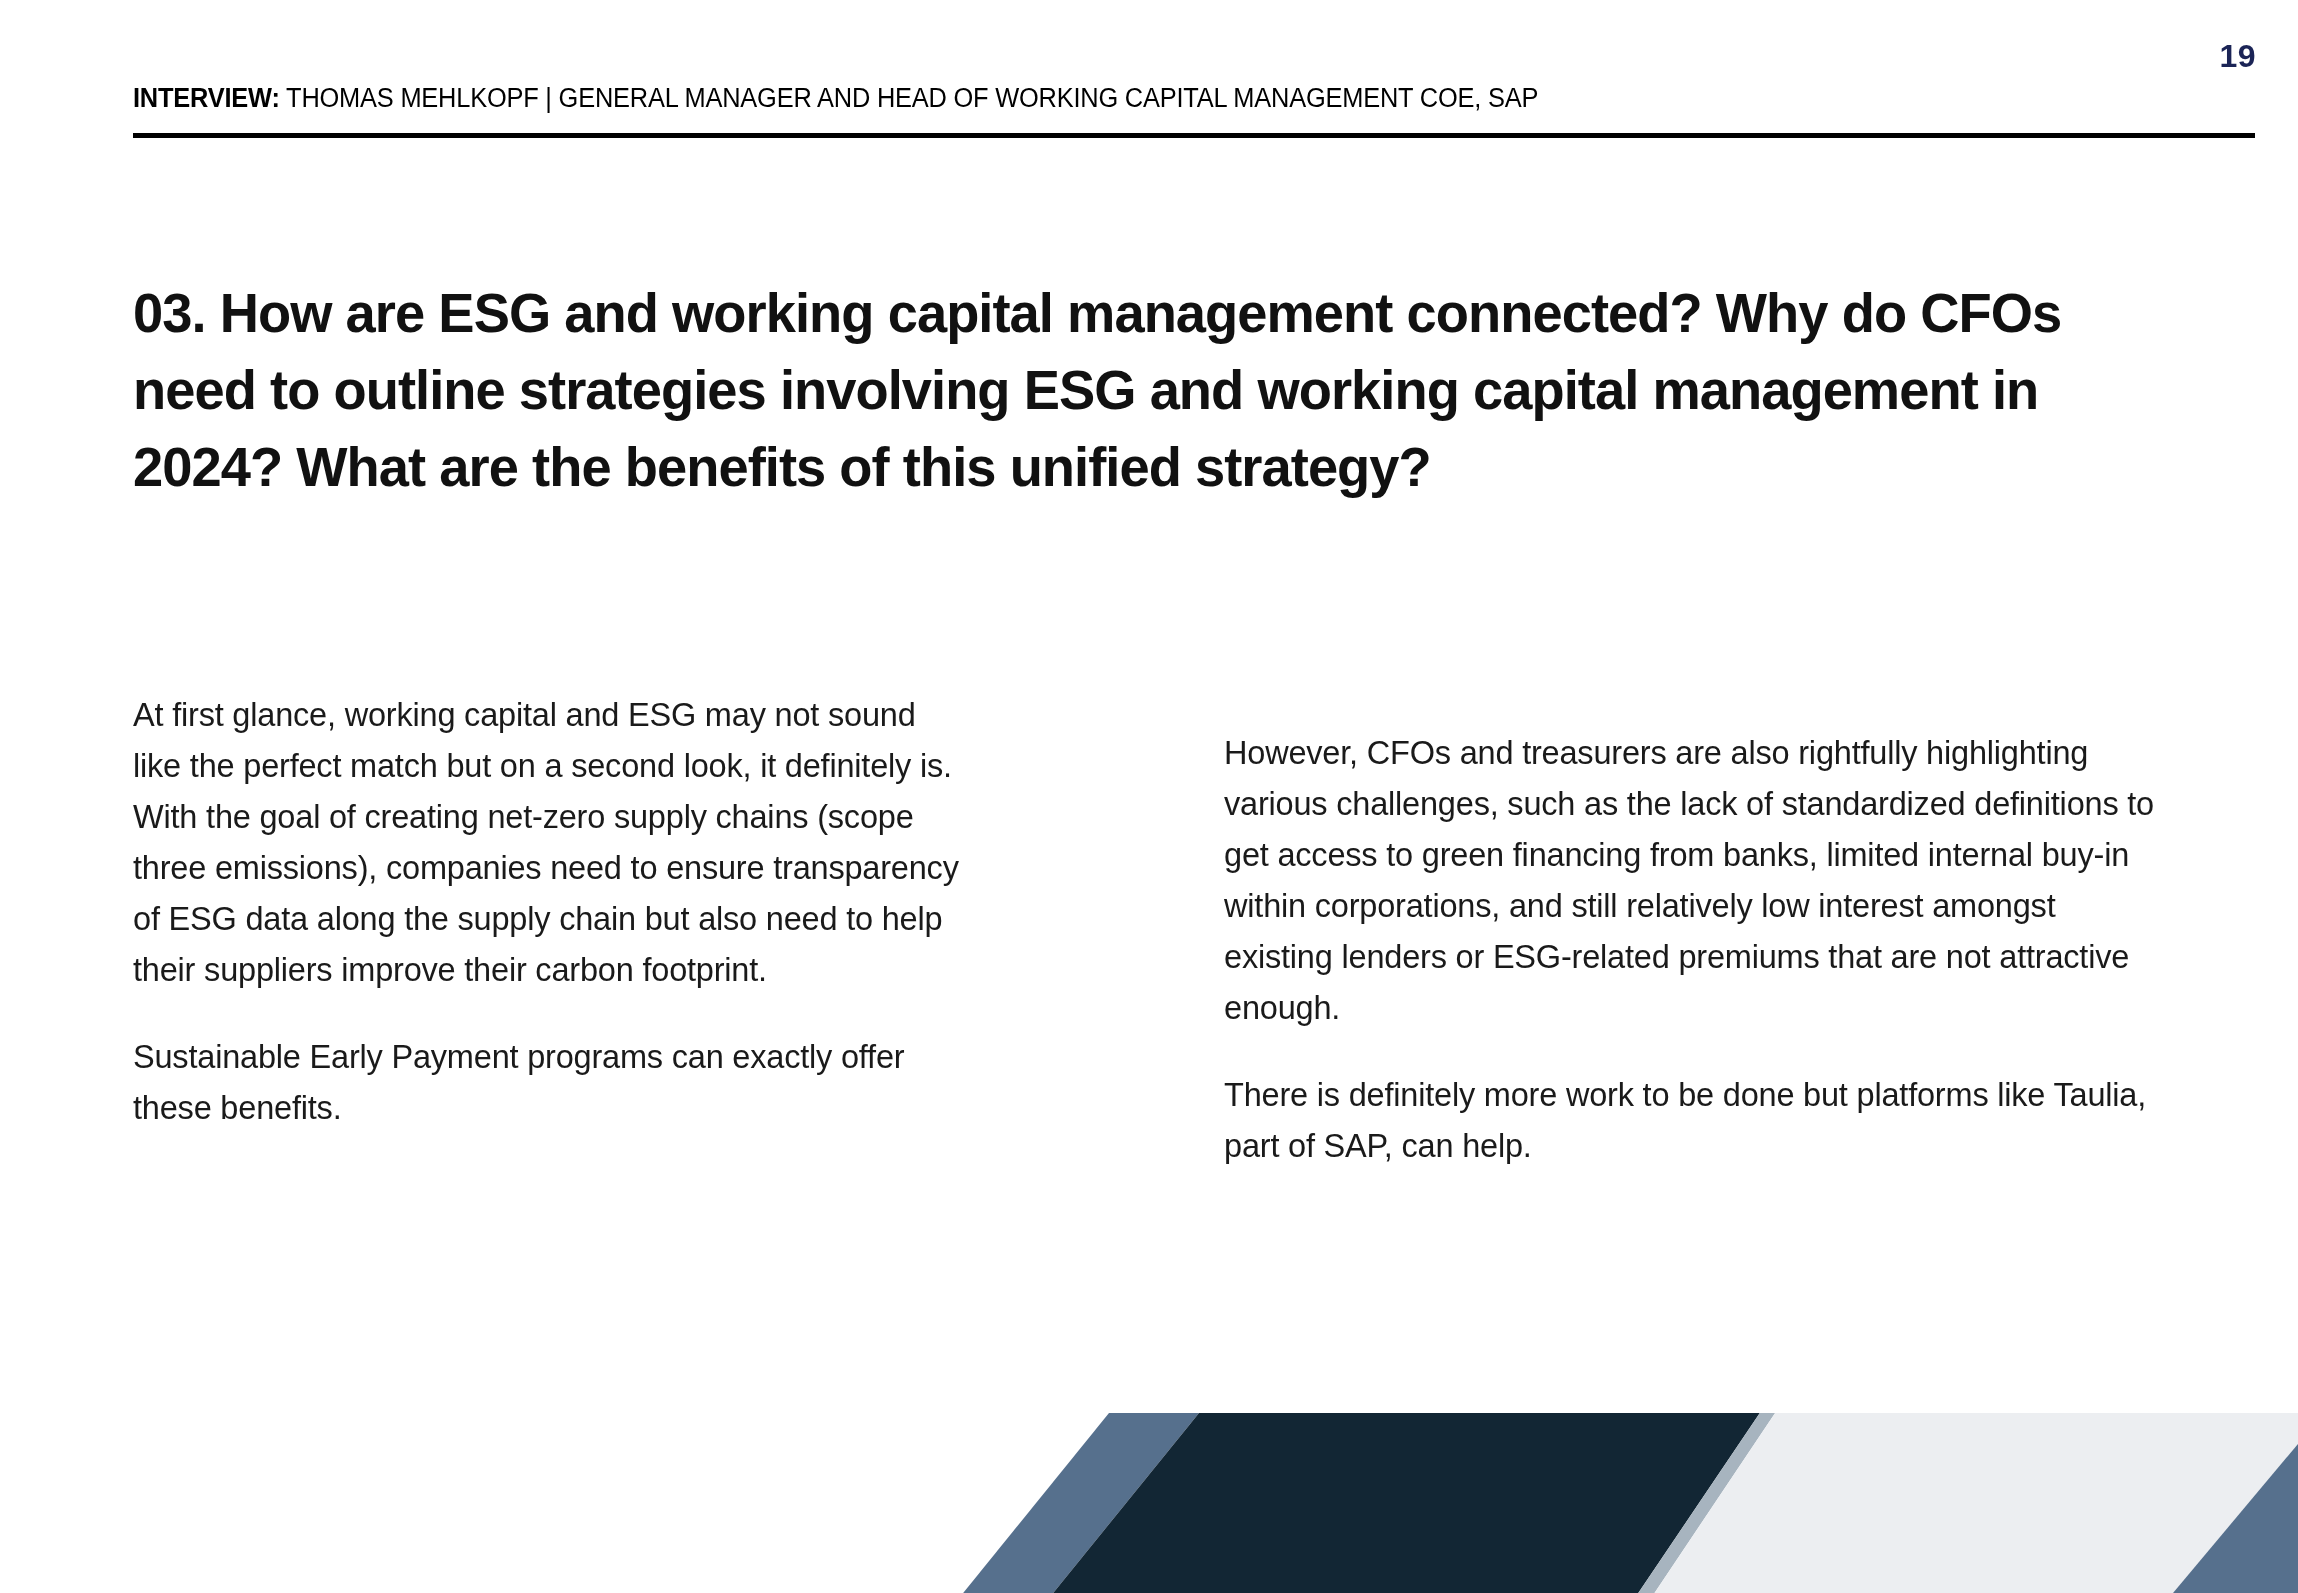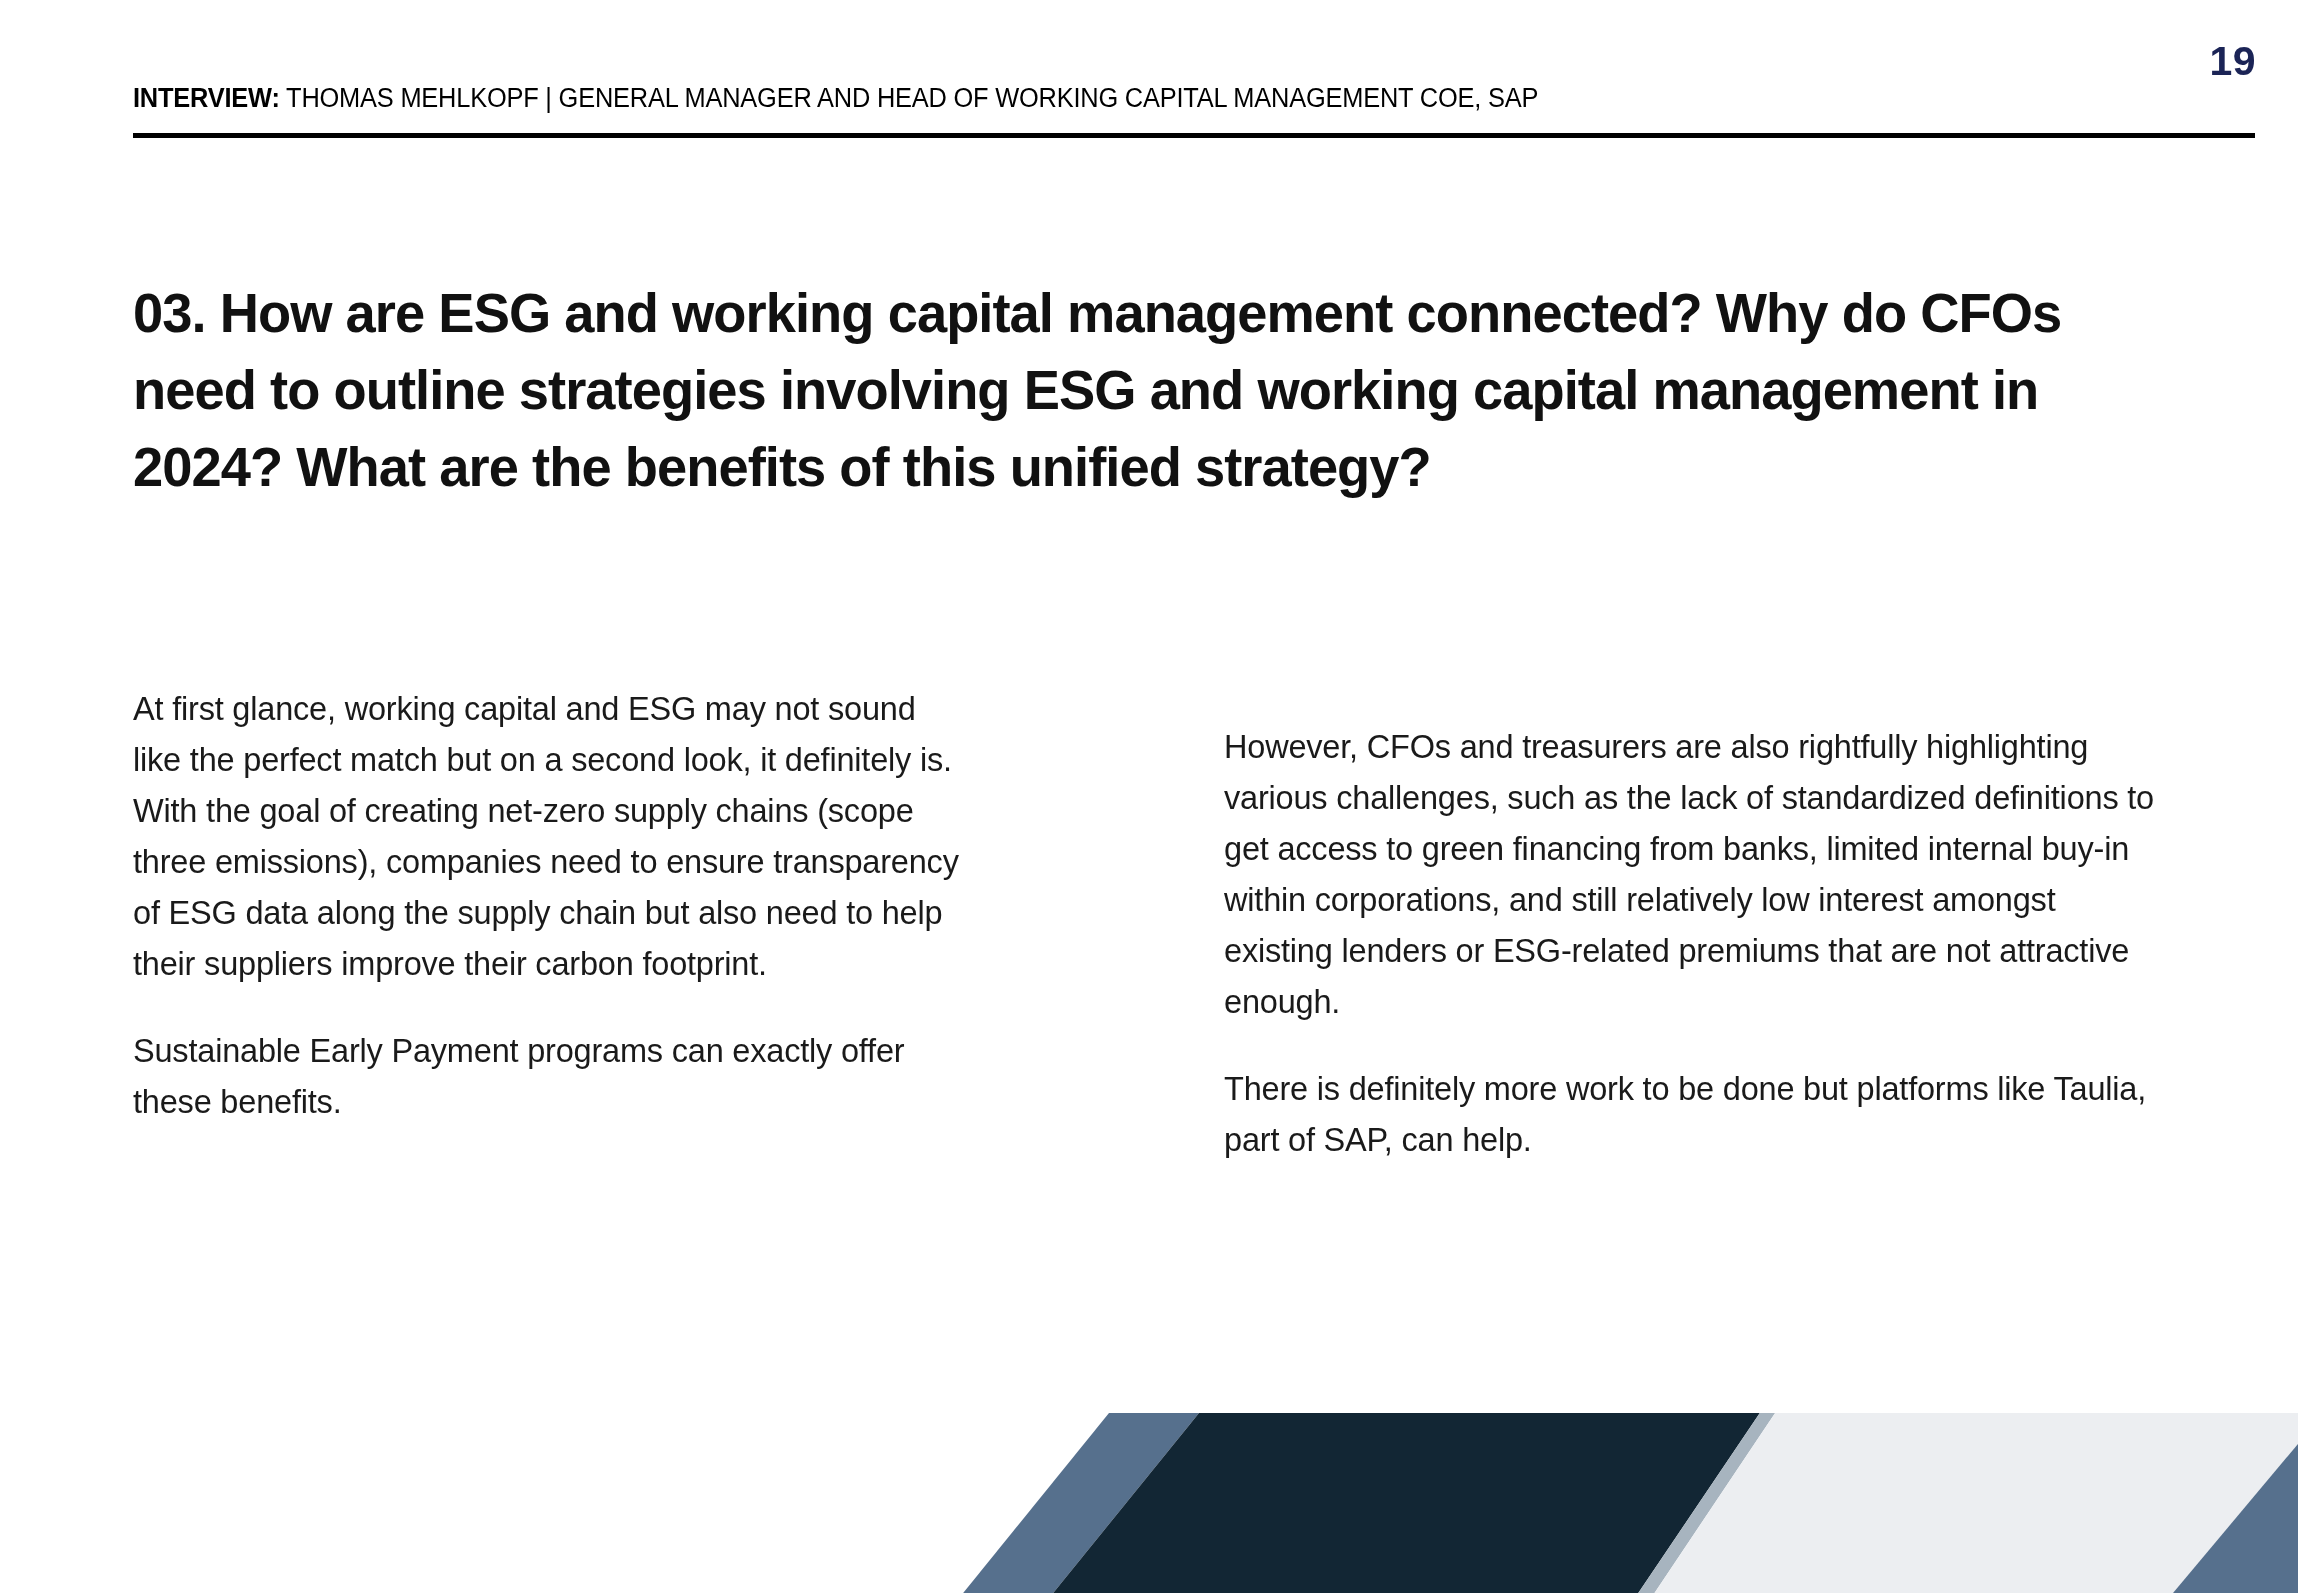"19" #page-number { font-size: 41px -> 32px }
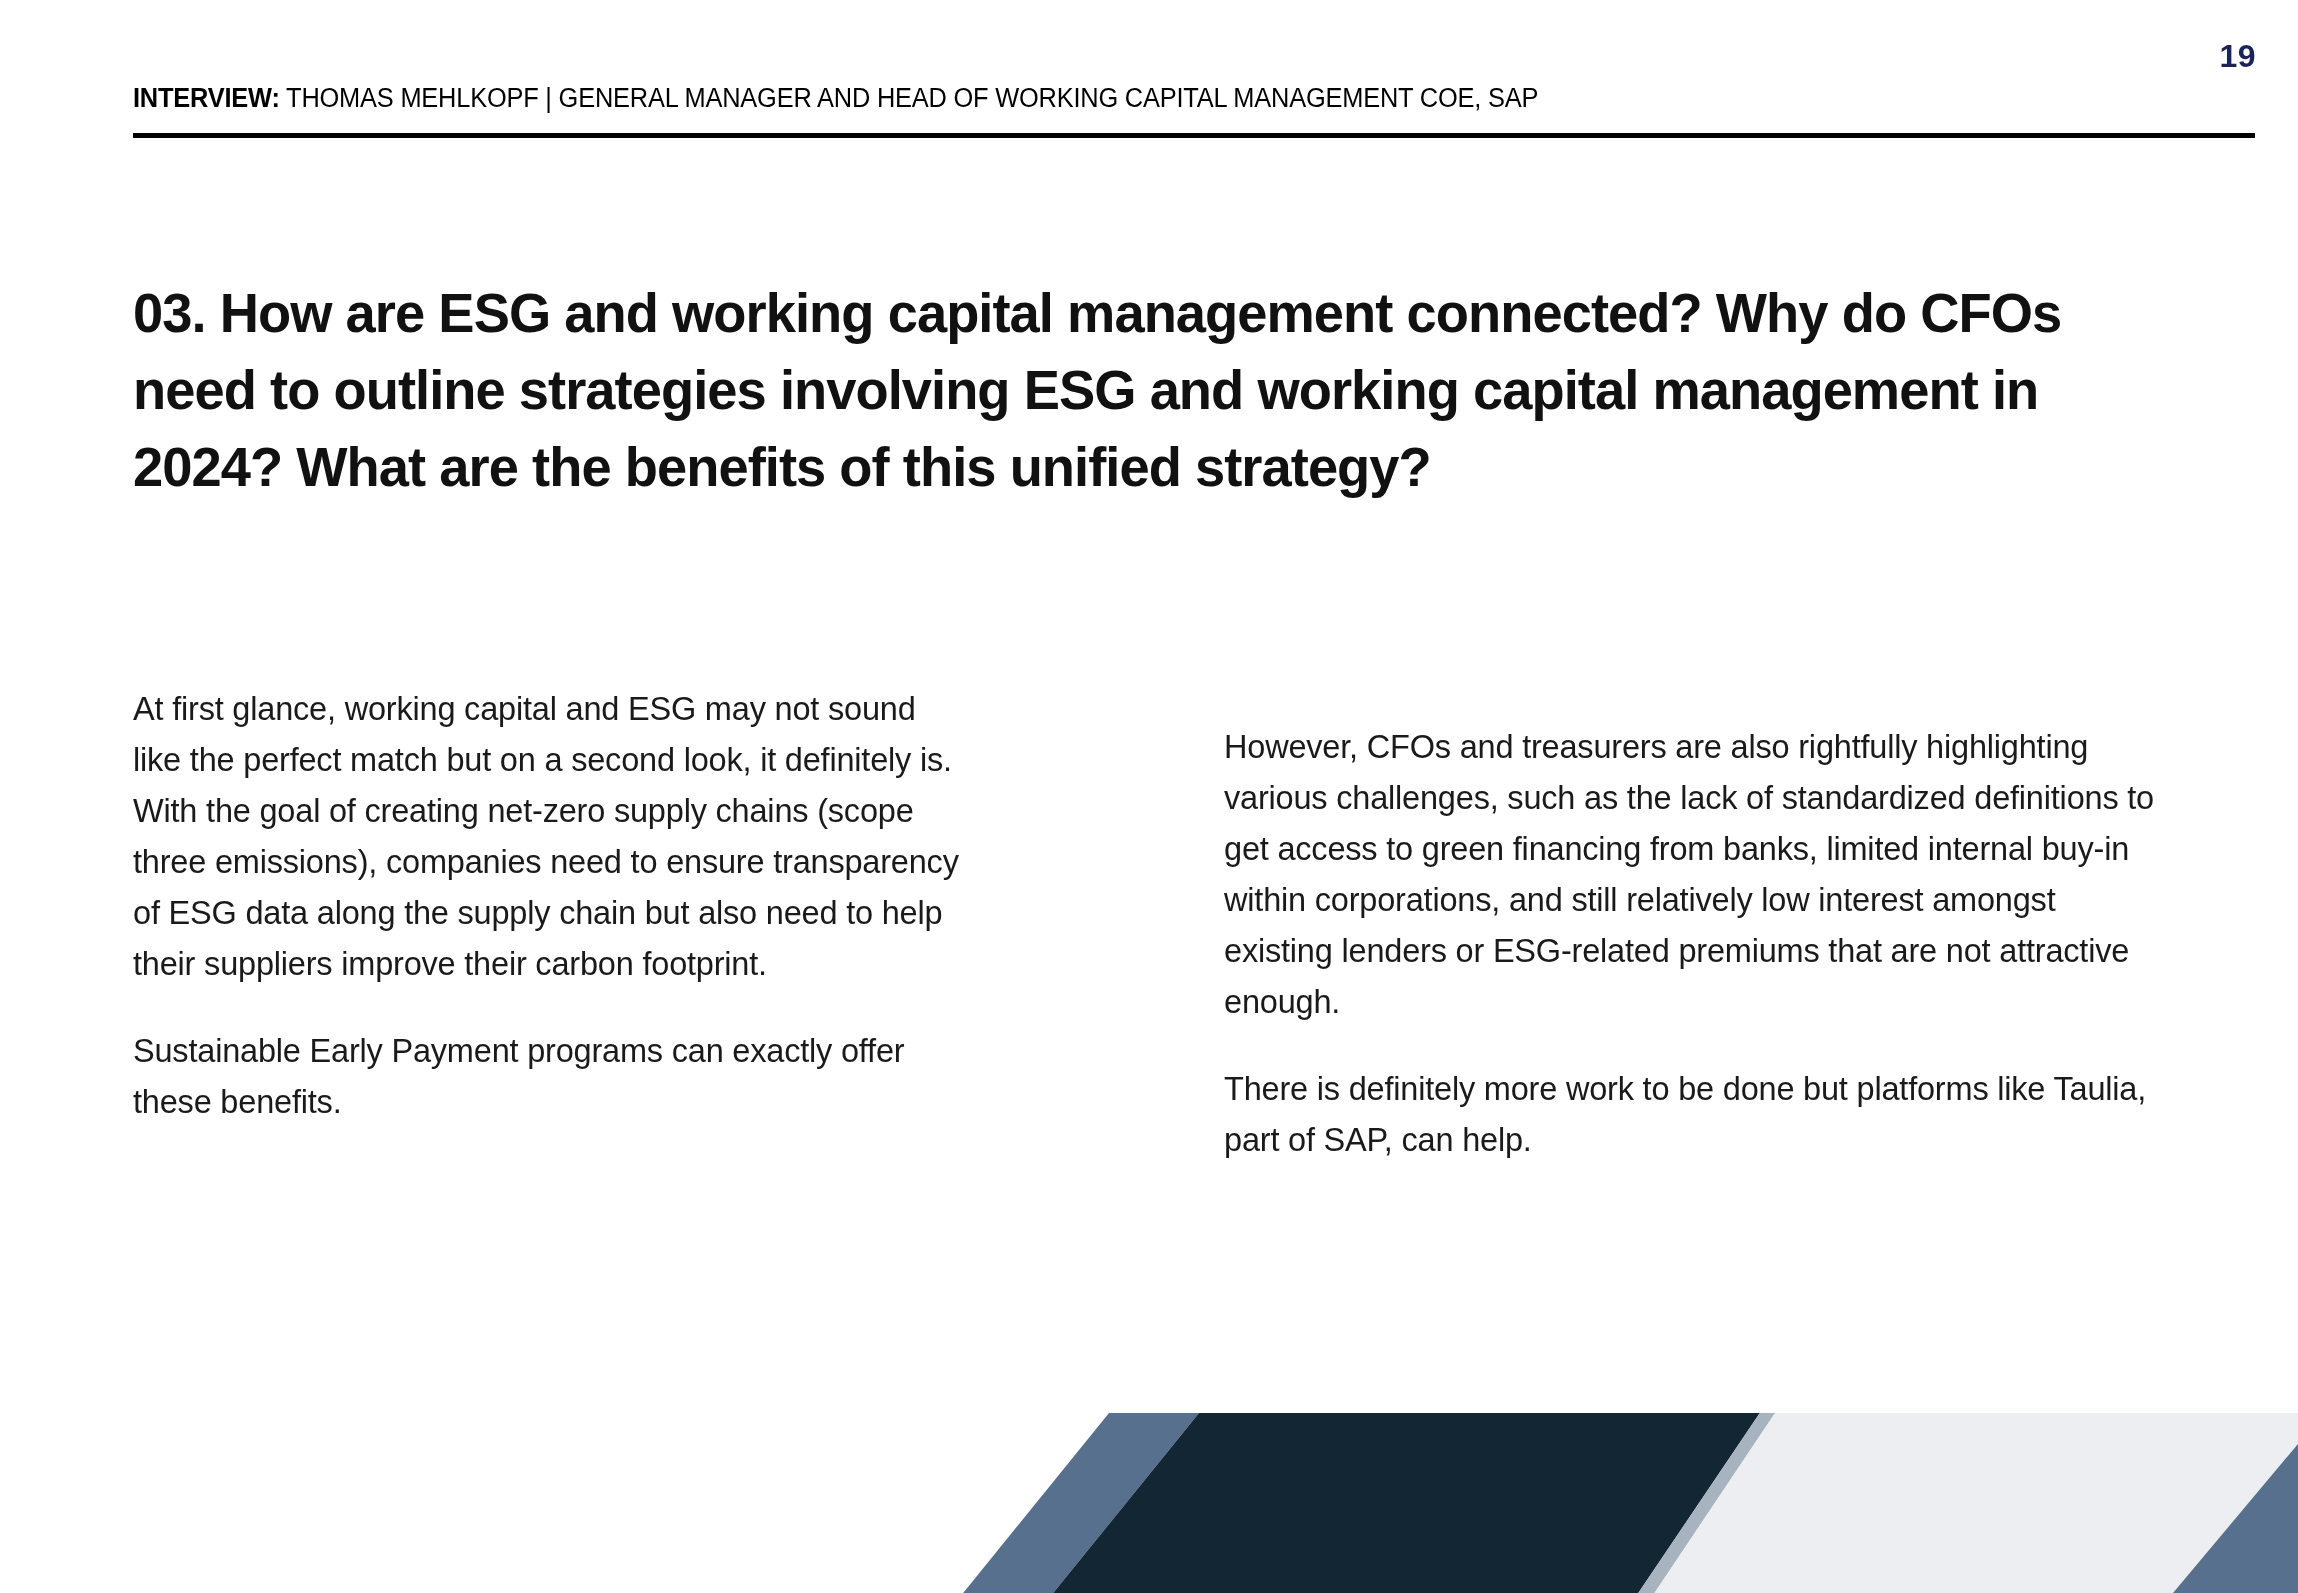"At first glance, working capital" .body-column { top: 1px -> 7px }
